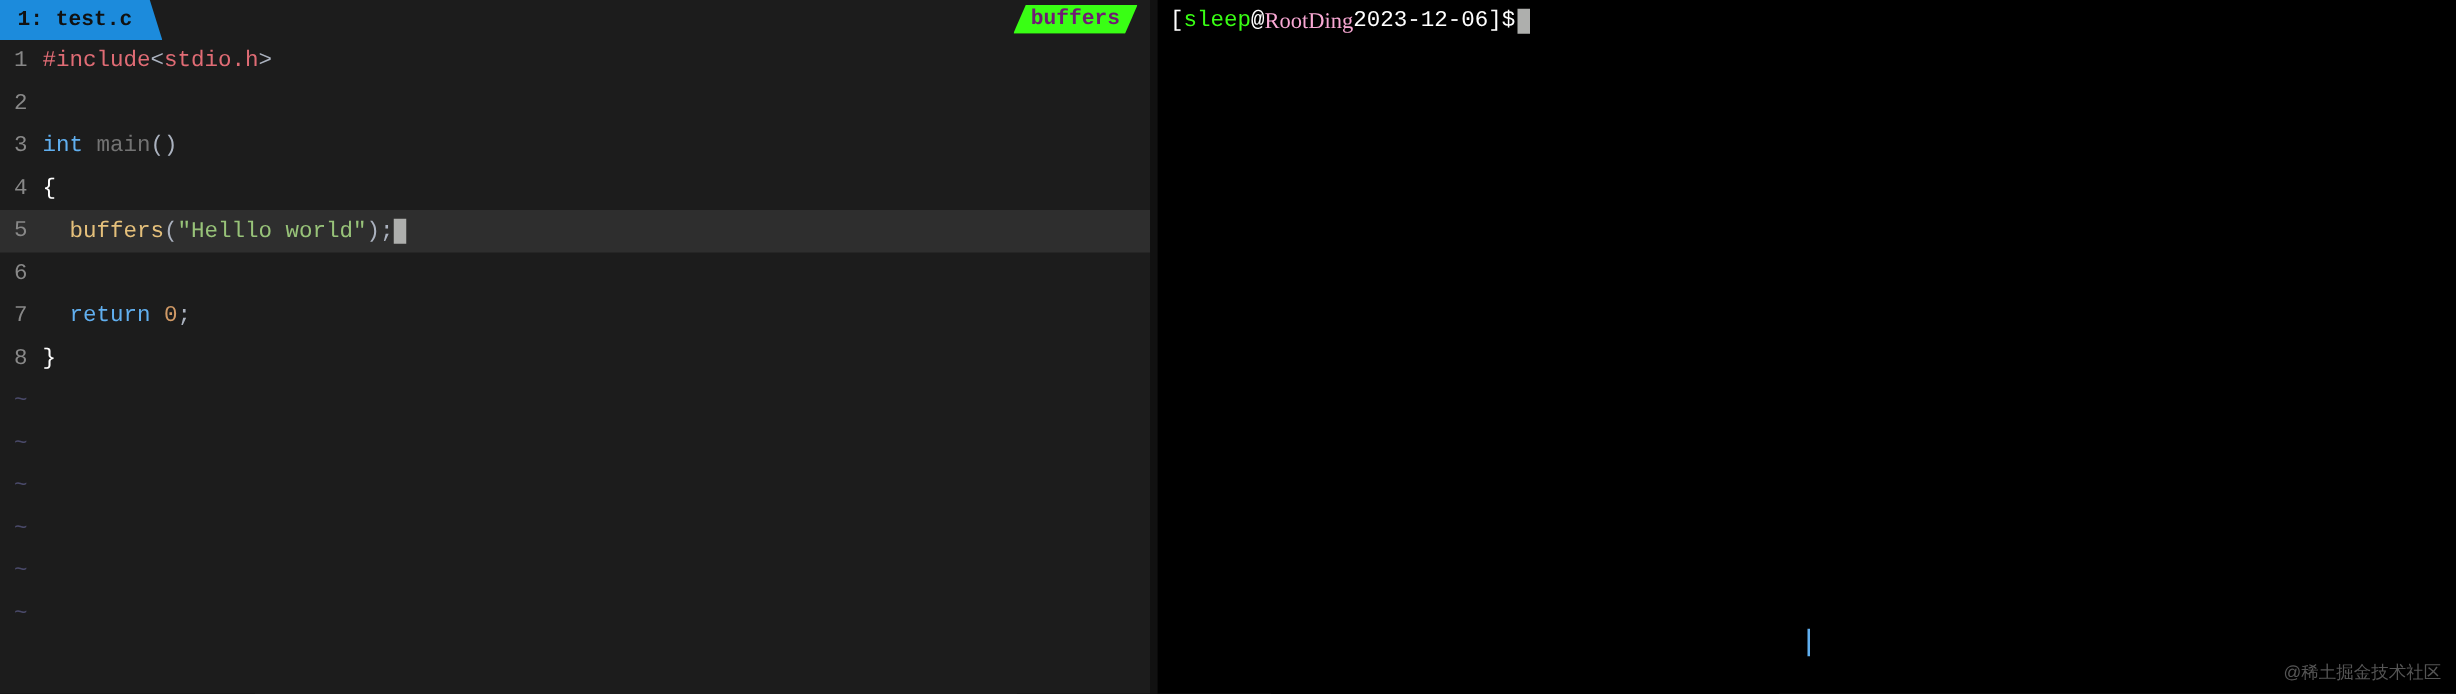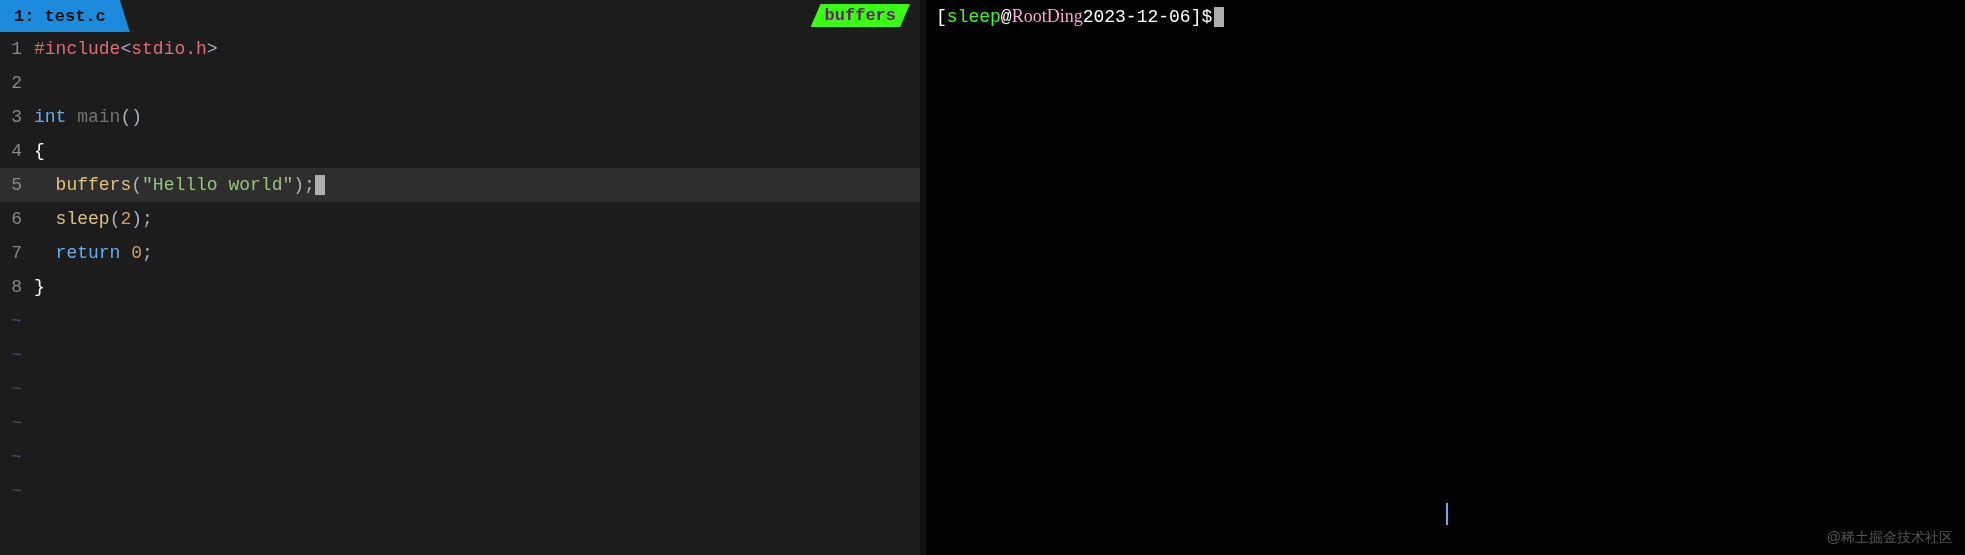"sleep(2);" span.line-content { html: <span> <span>sleep</span><span>(</span><span>2</span><span>)</span><span>;</span></span> -> none }
